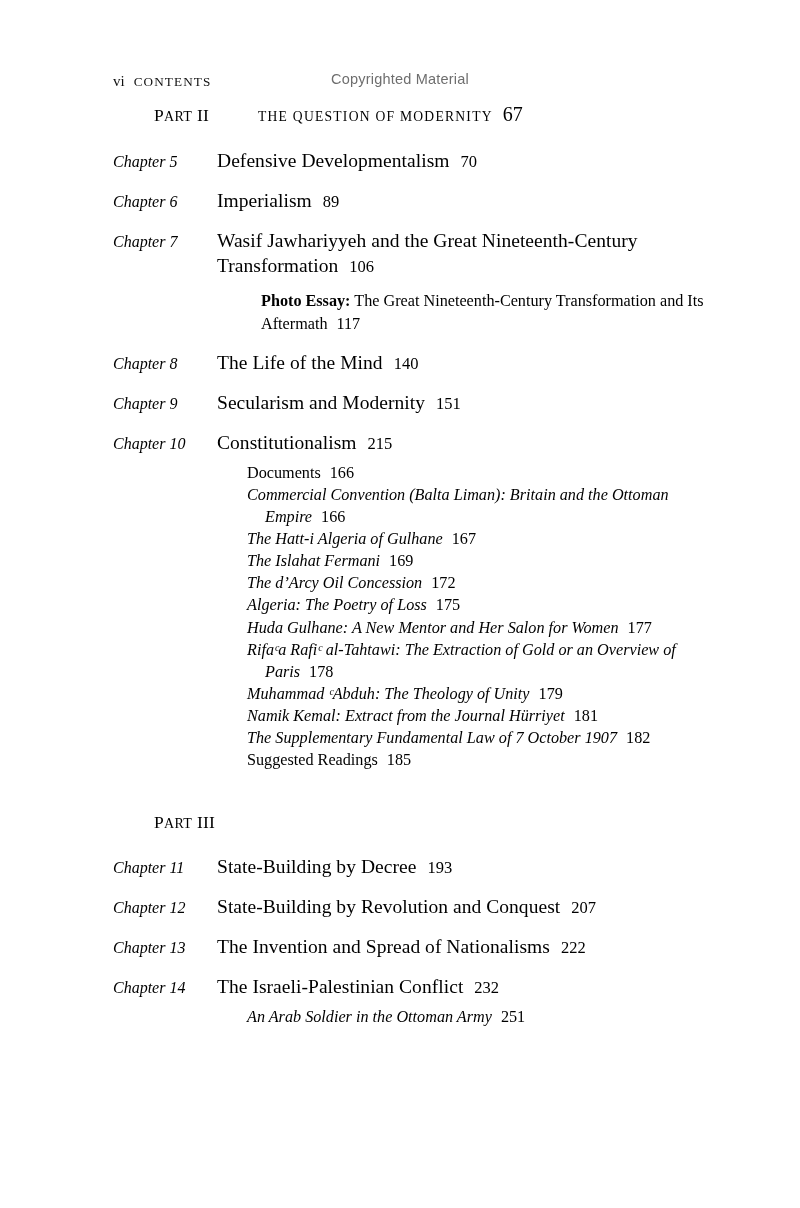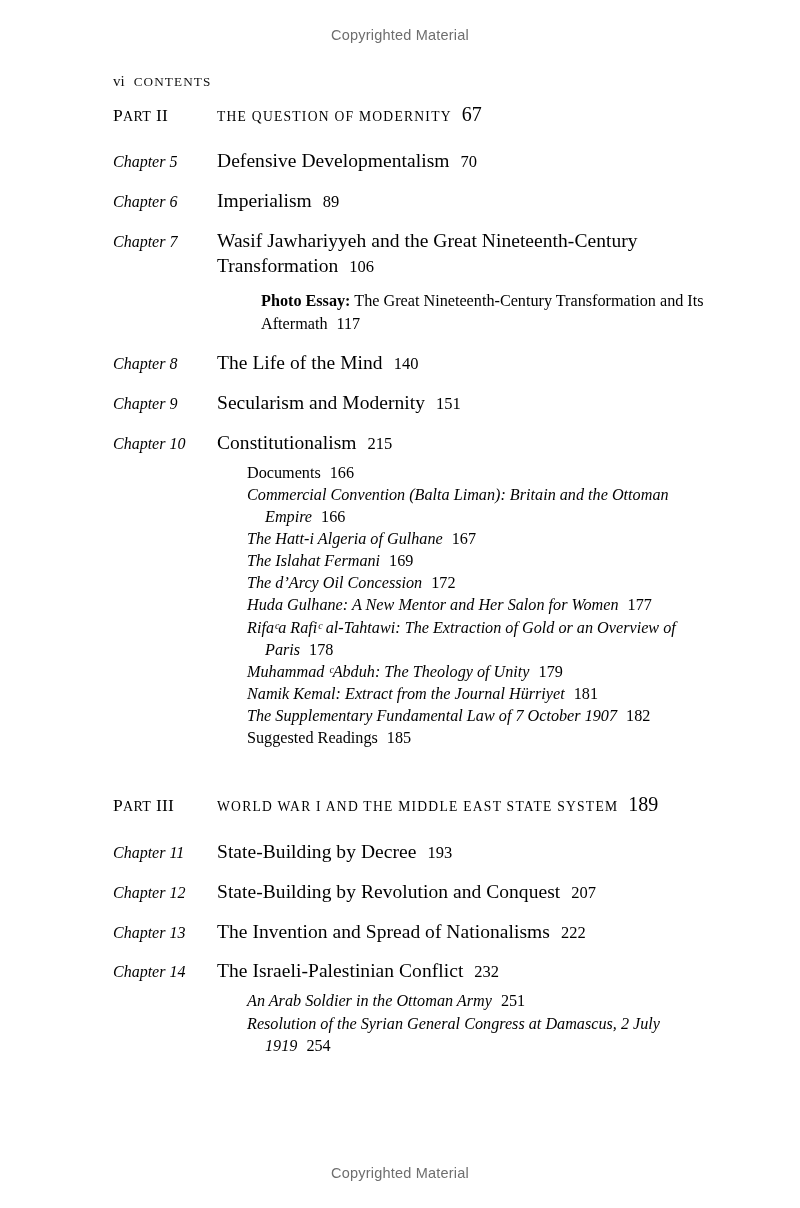"Copyrighted Material" .watermark { margin-top: none -> 44px }
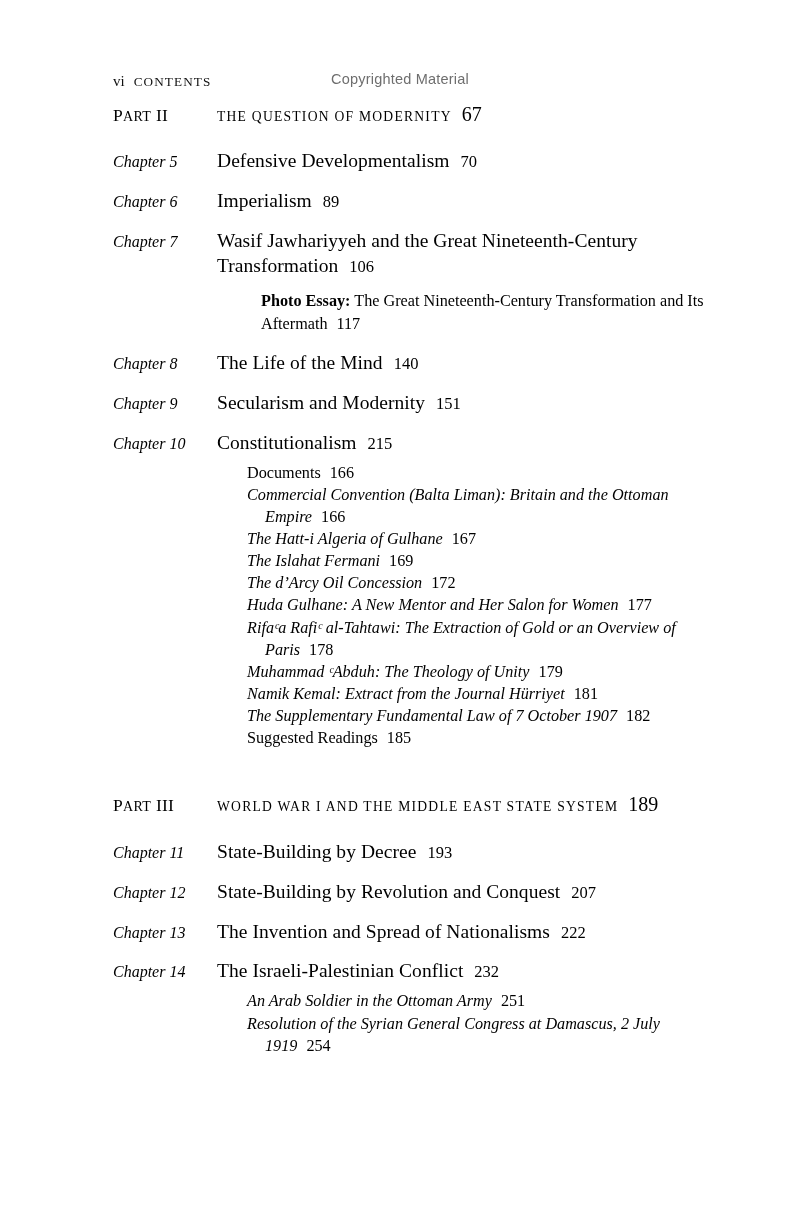"PART II" .label.part { margin-left: none -> 41px }
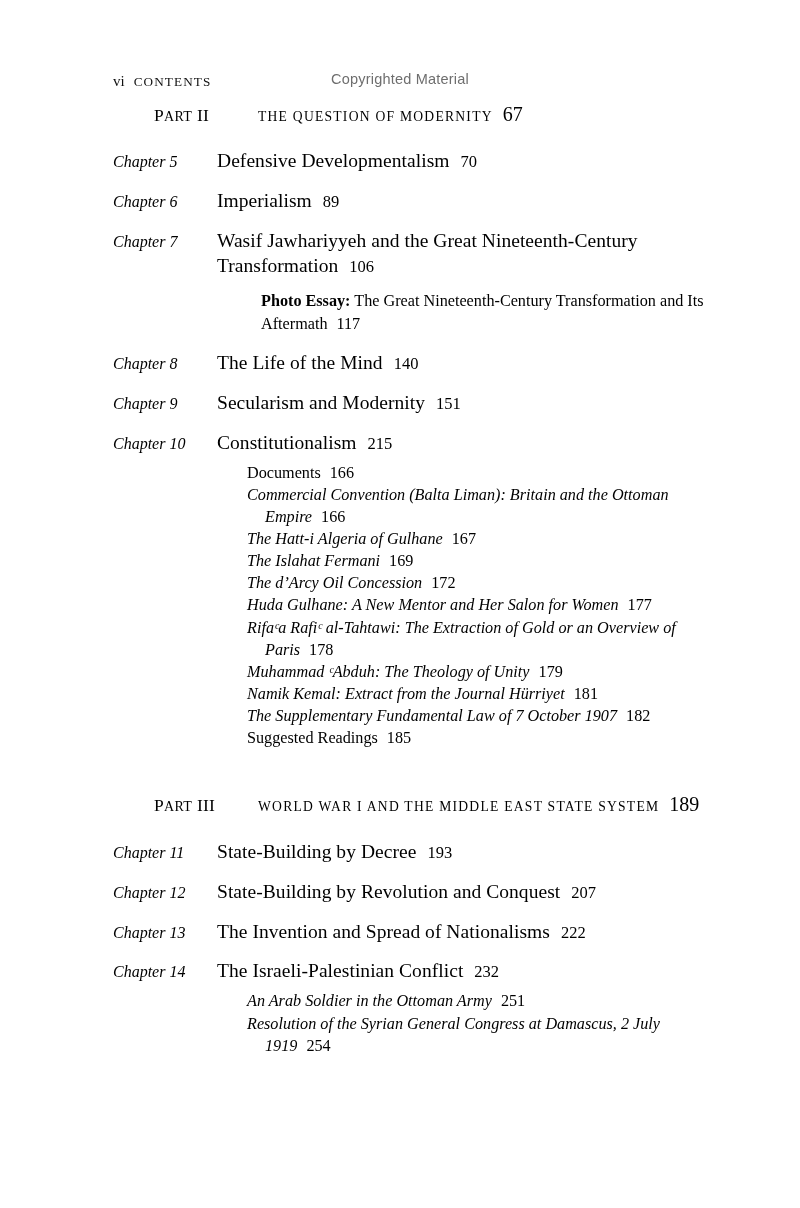"Algeria: The Poetry of Loss" div.sub-item { html: none -> <div><span>Algeria: The Poetry of Loss</span><span>175</span></div> }
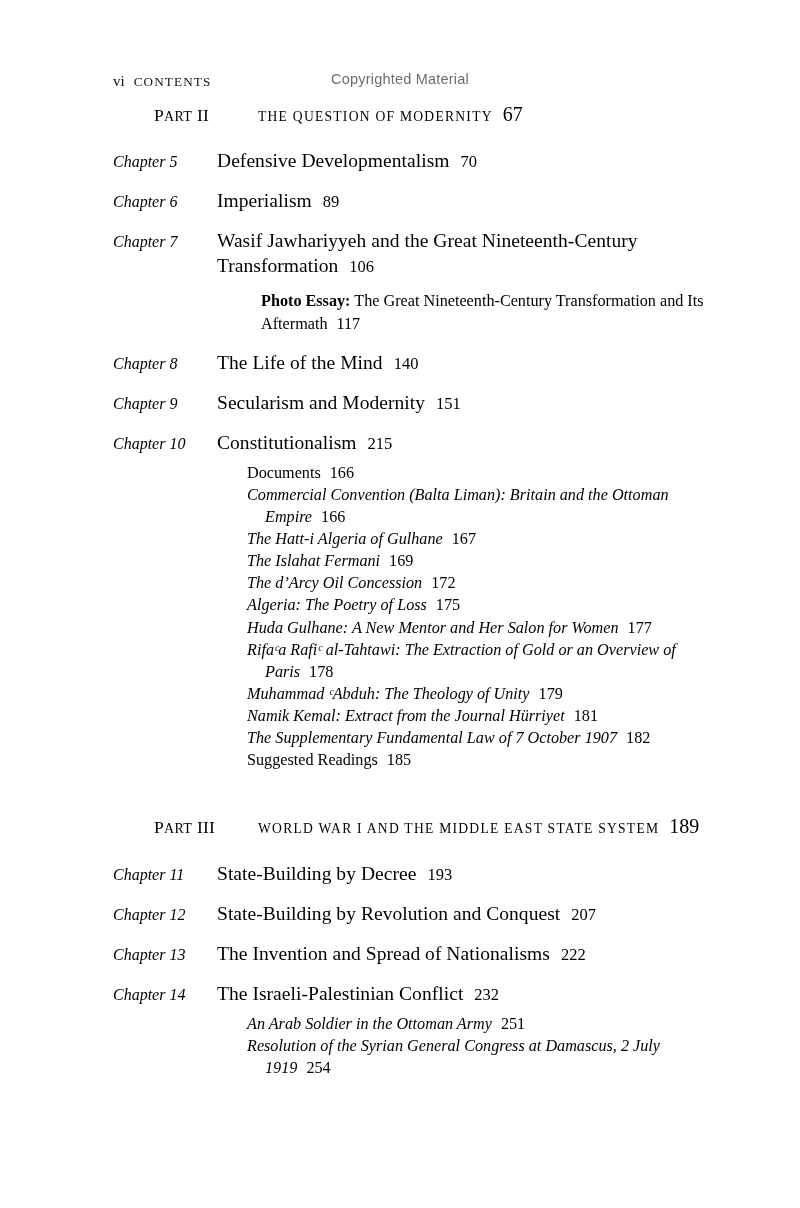"WORLD WAR I AND THE" div.body-col { html: <div> <div><span>WORLD WAR I AND THE MIDDLE EAST STATE SYSTEM</span><span>189</span></div> </div> -> none }
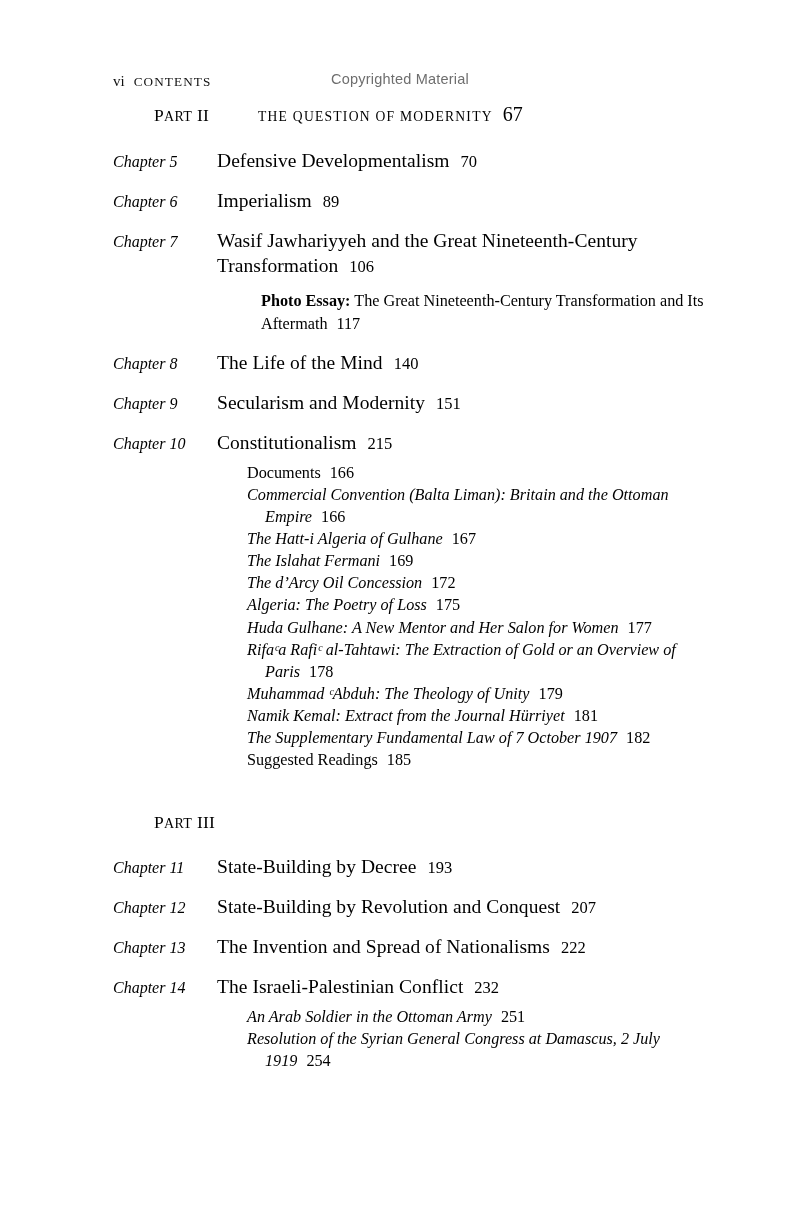"Resolution of the Syrian General" div.sub-item { html: <div><span>Resolution of the Syrian General Congress at Damascus, 2 July 1919</span><span>254</span></div> -> none }
